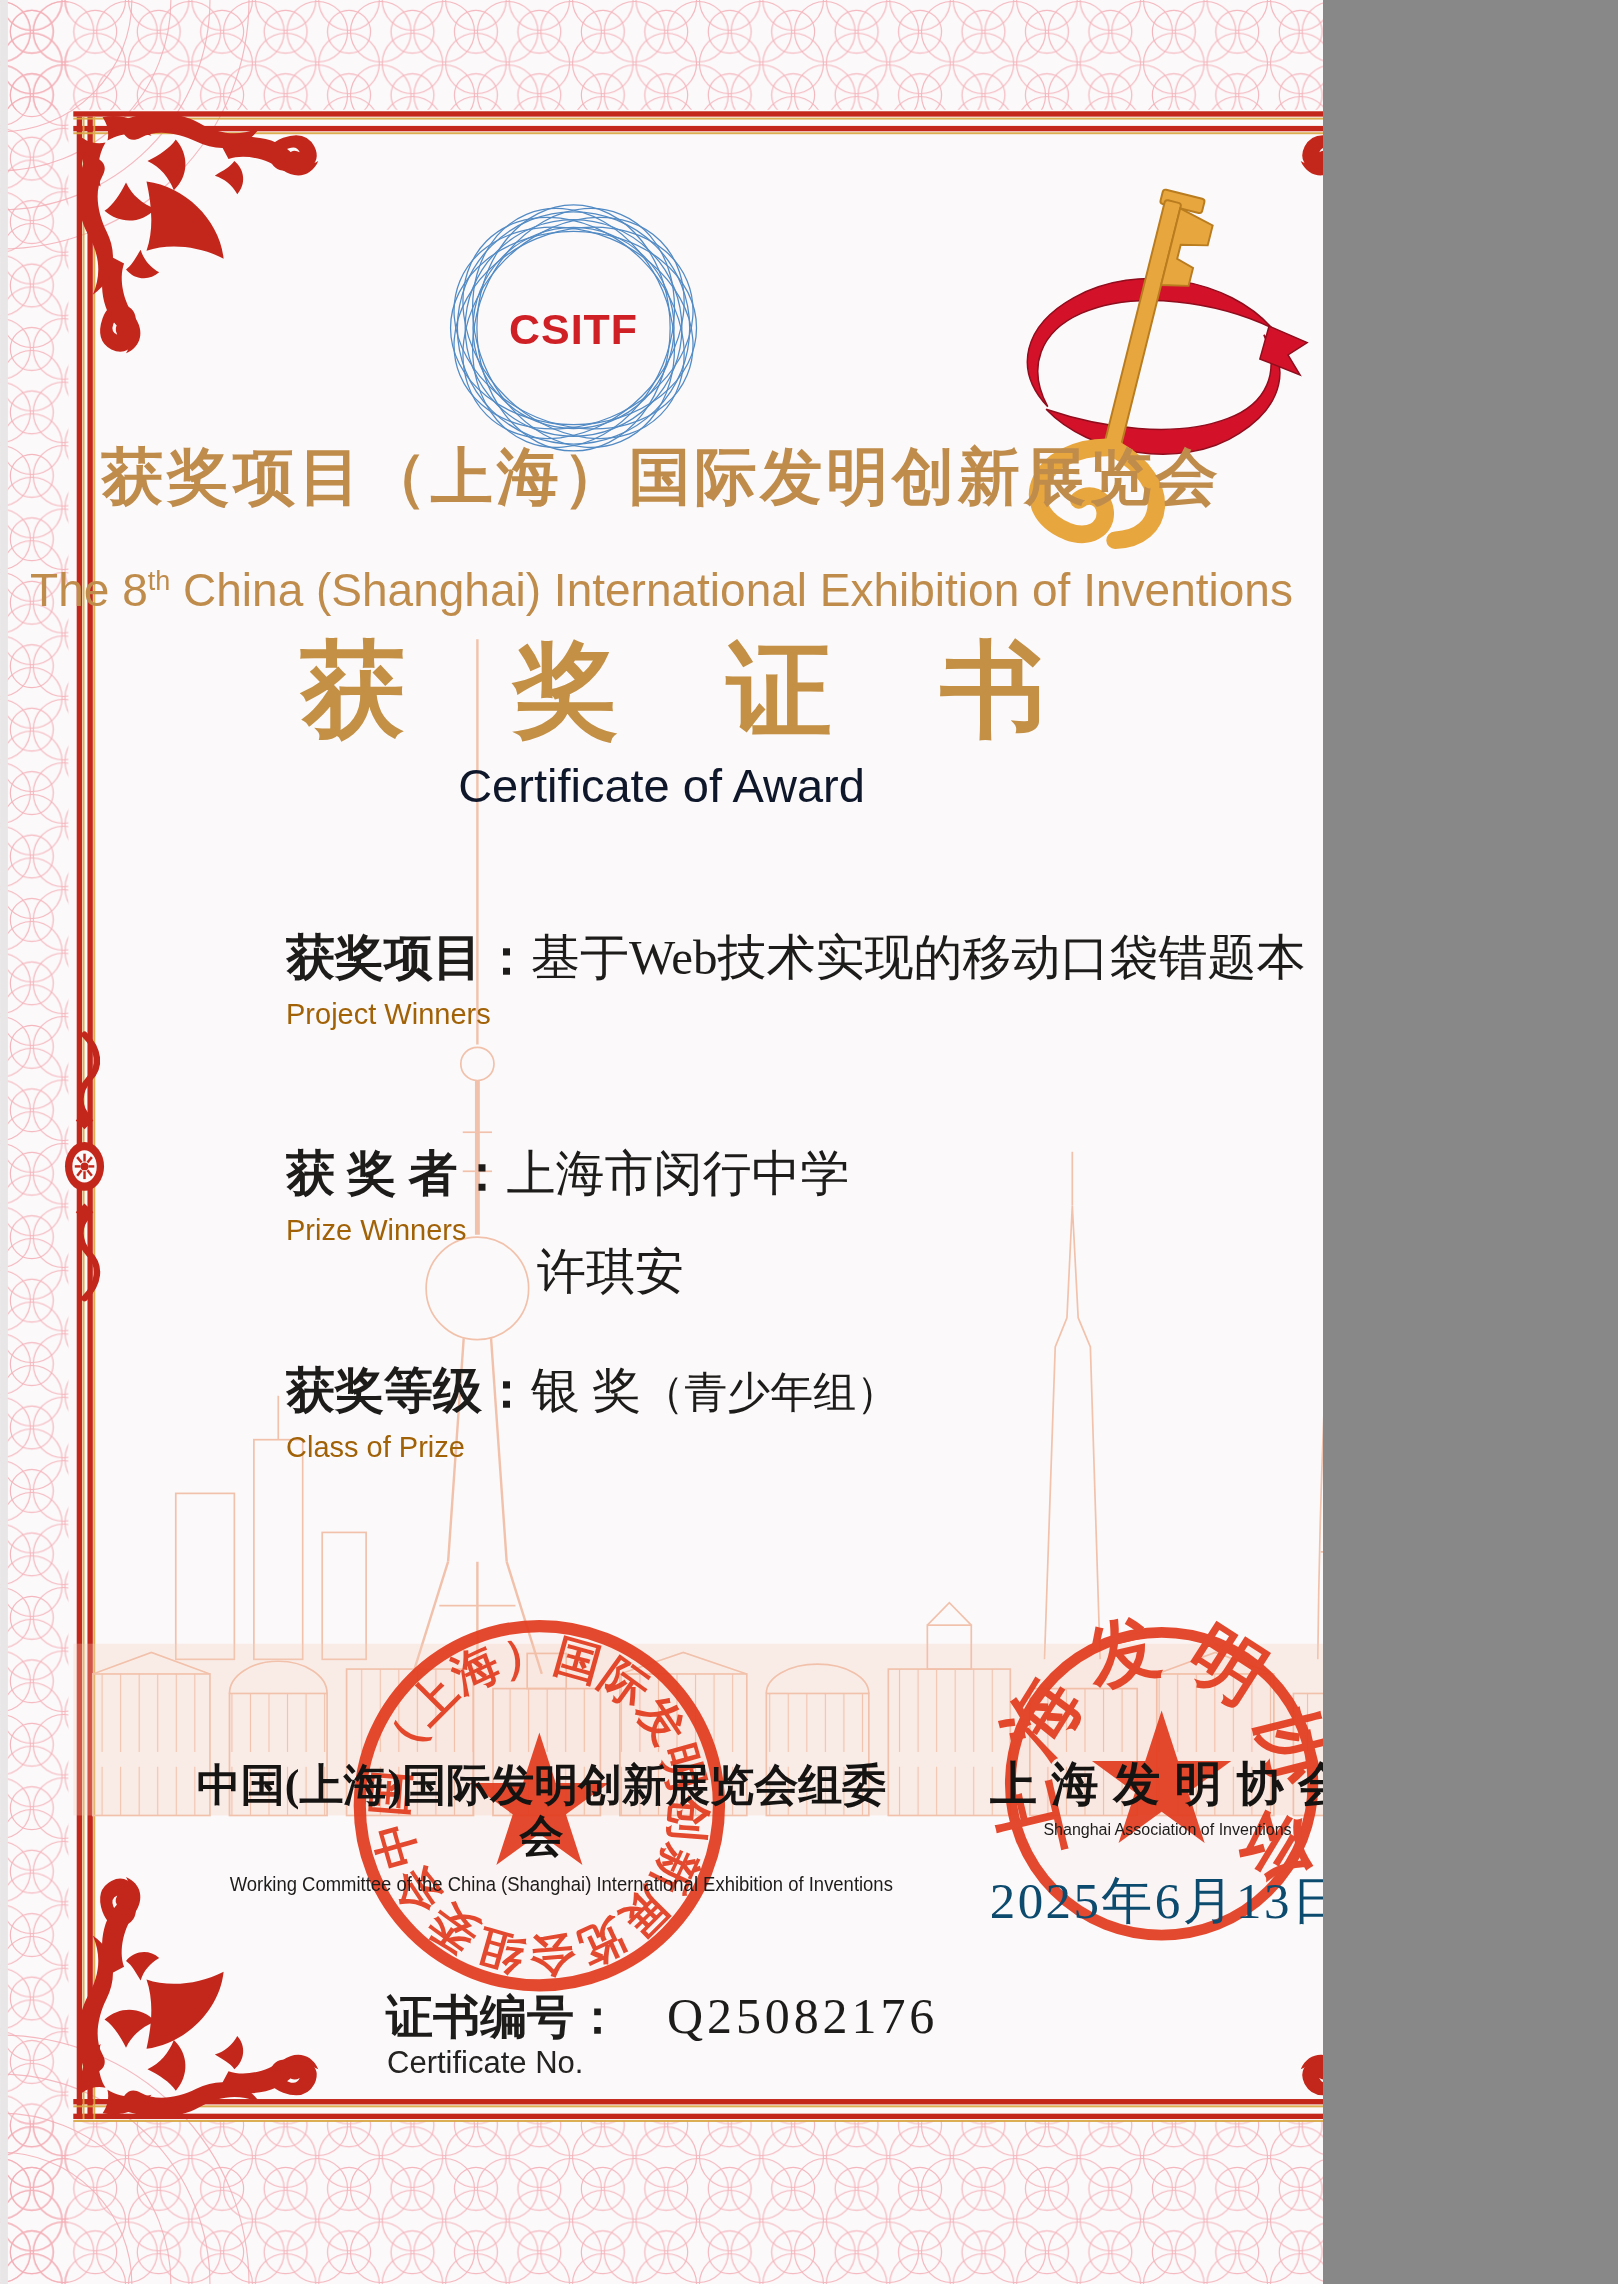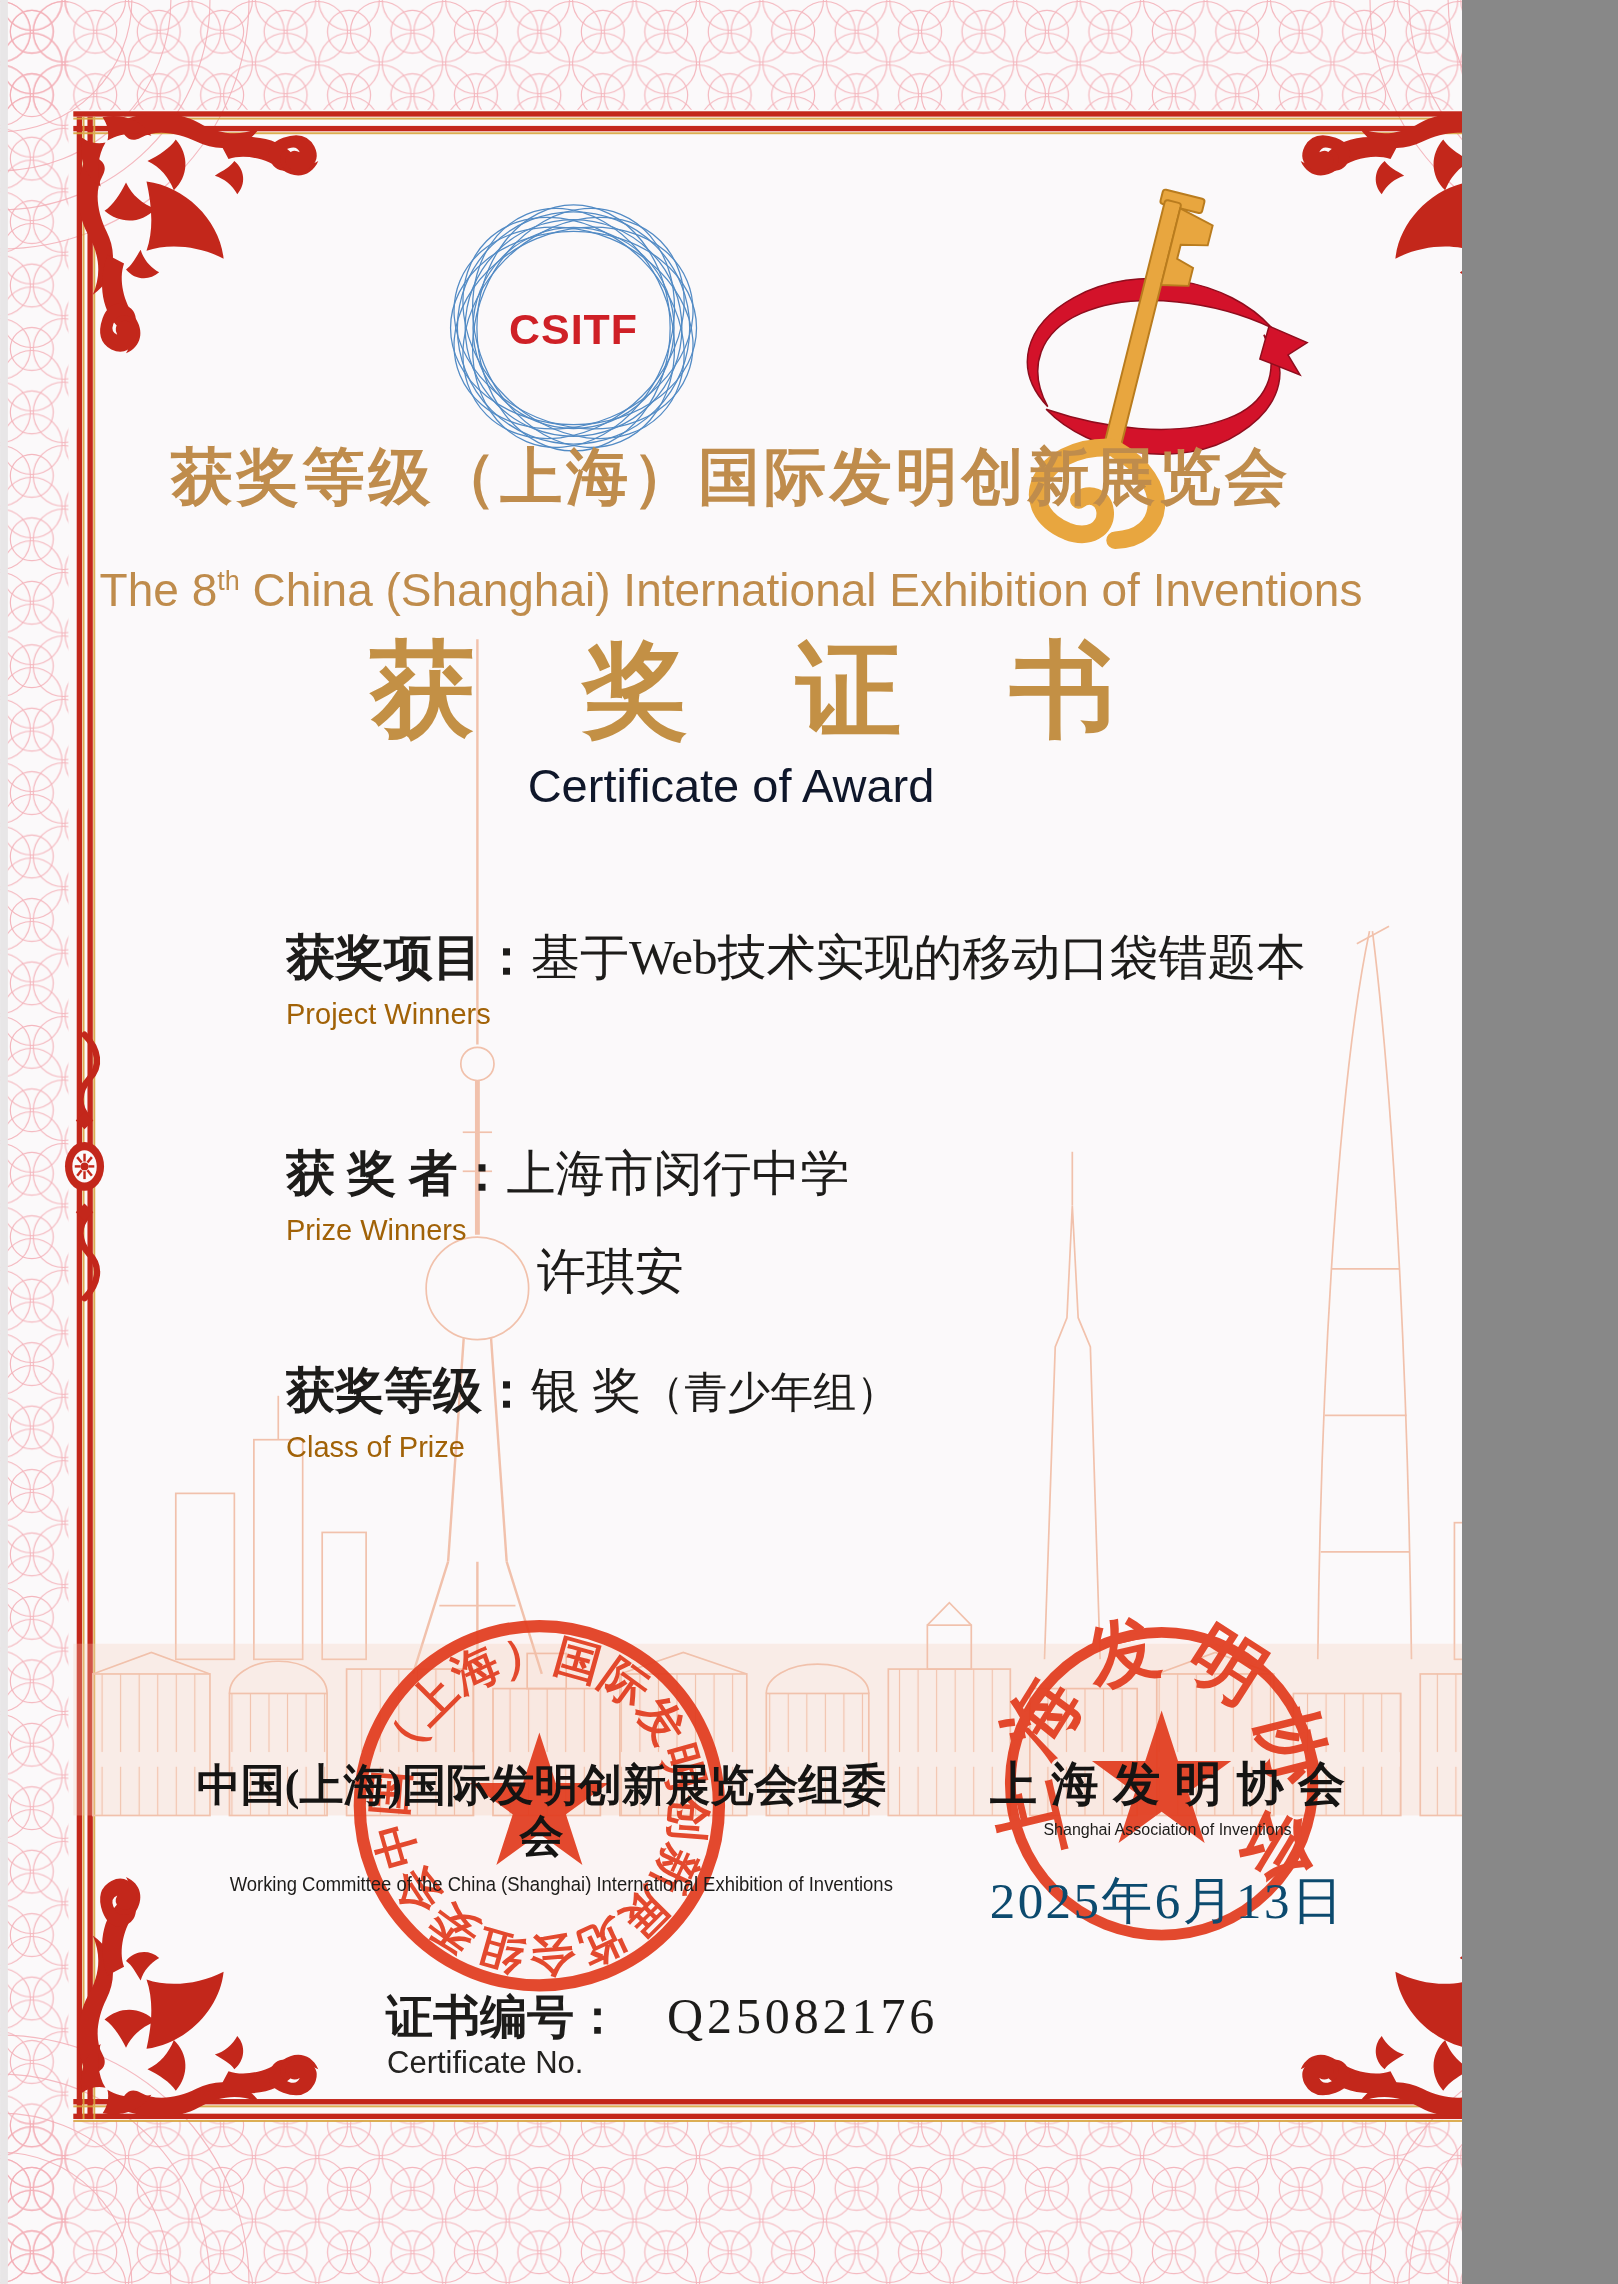"CSITF" .page { width: 1462px -> 1323px }
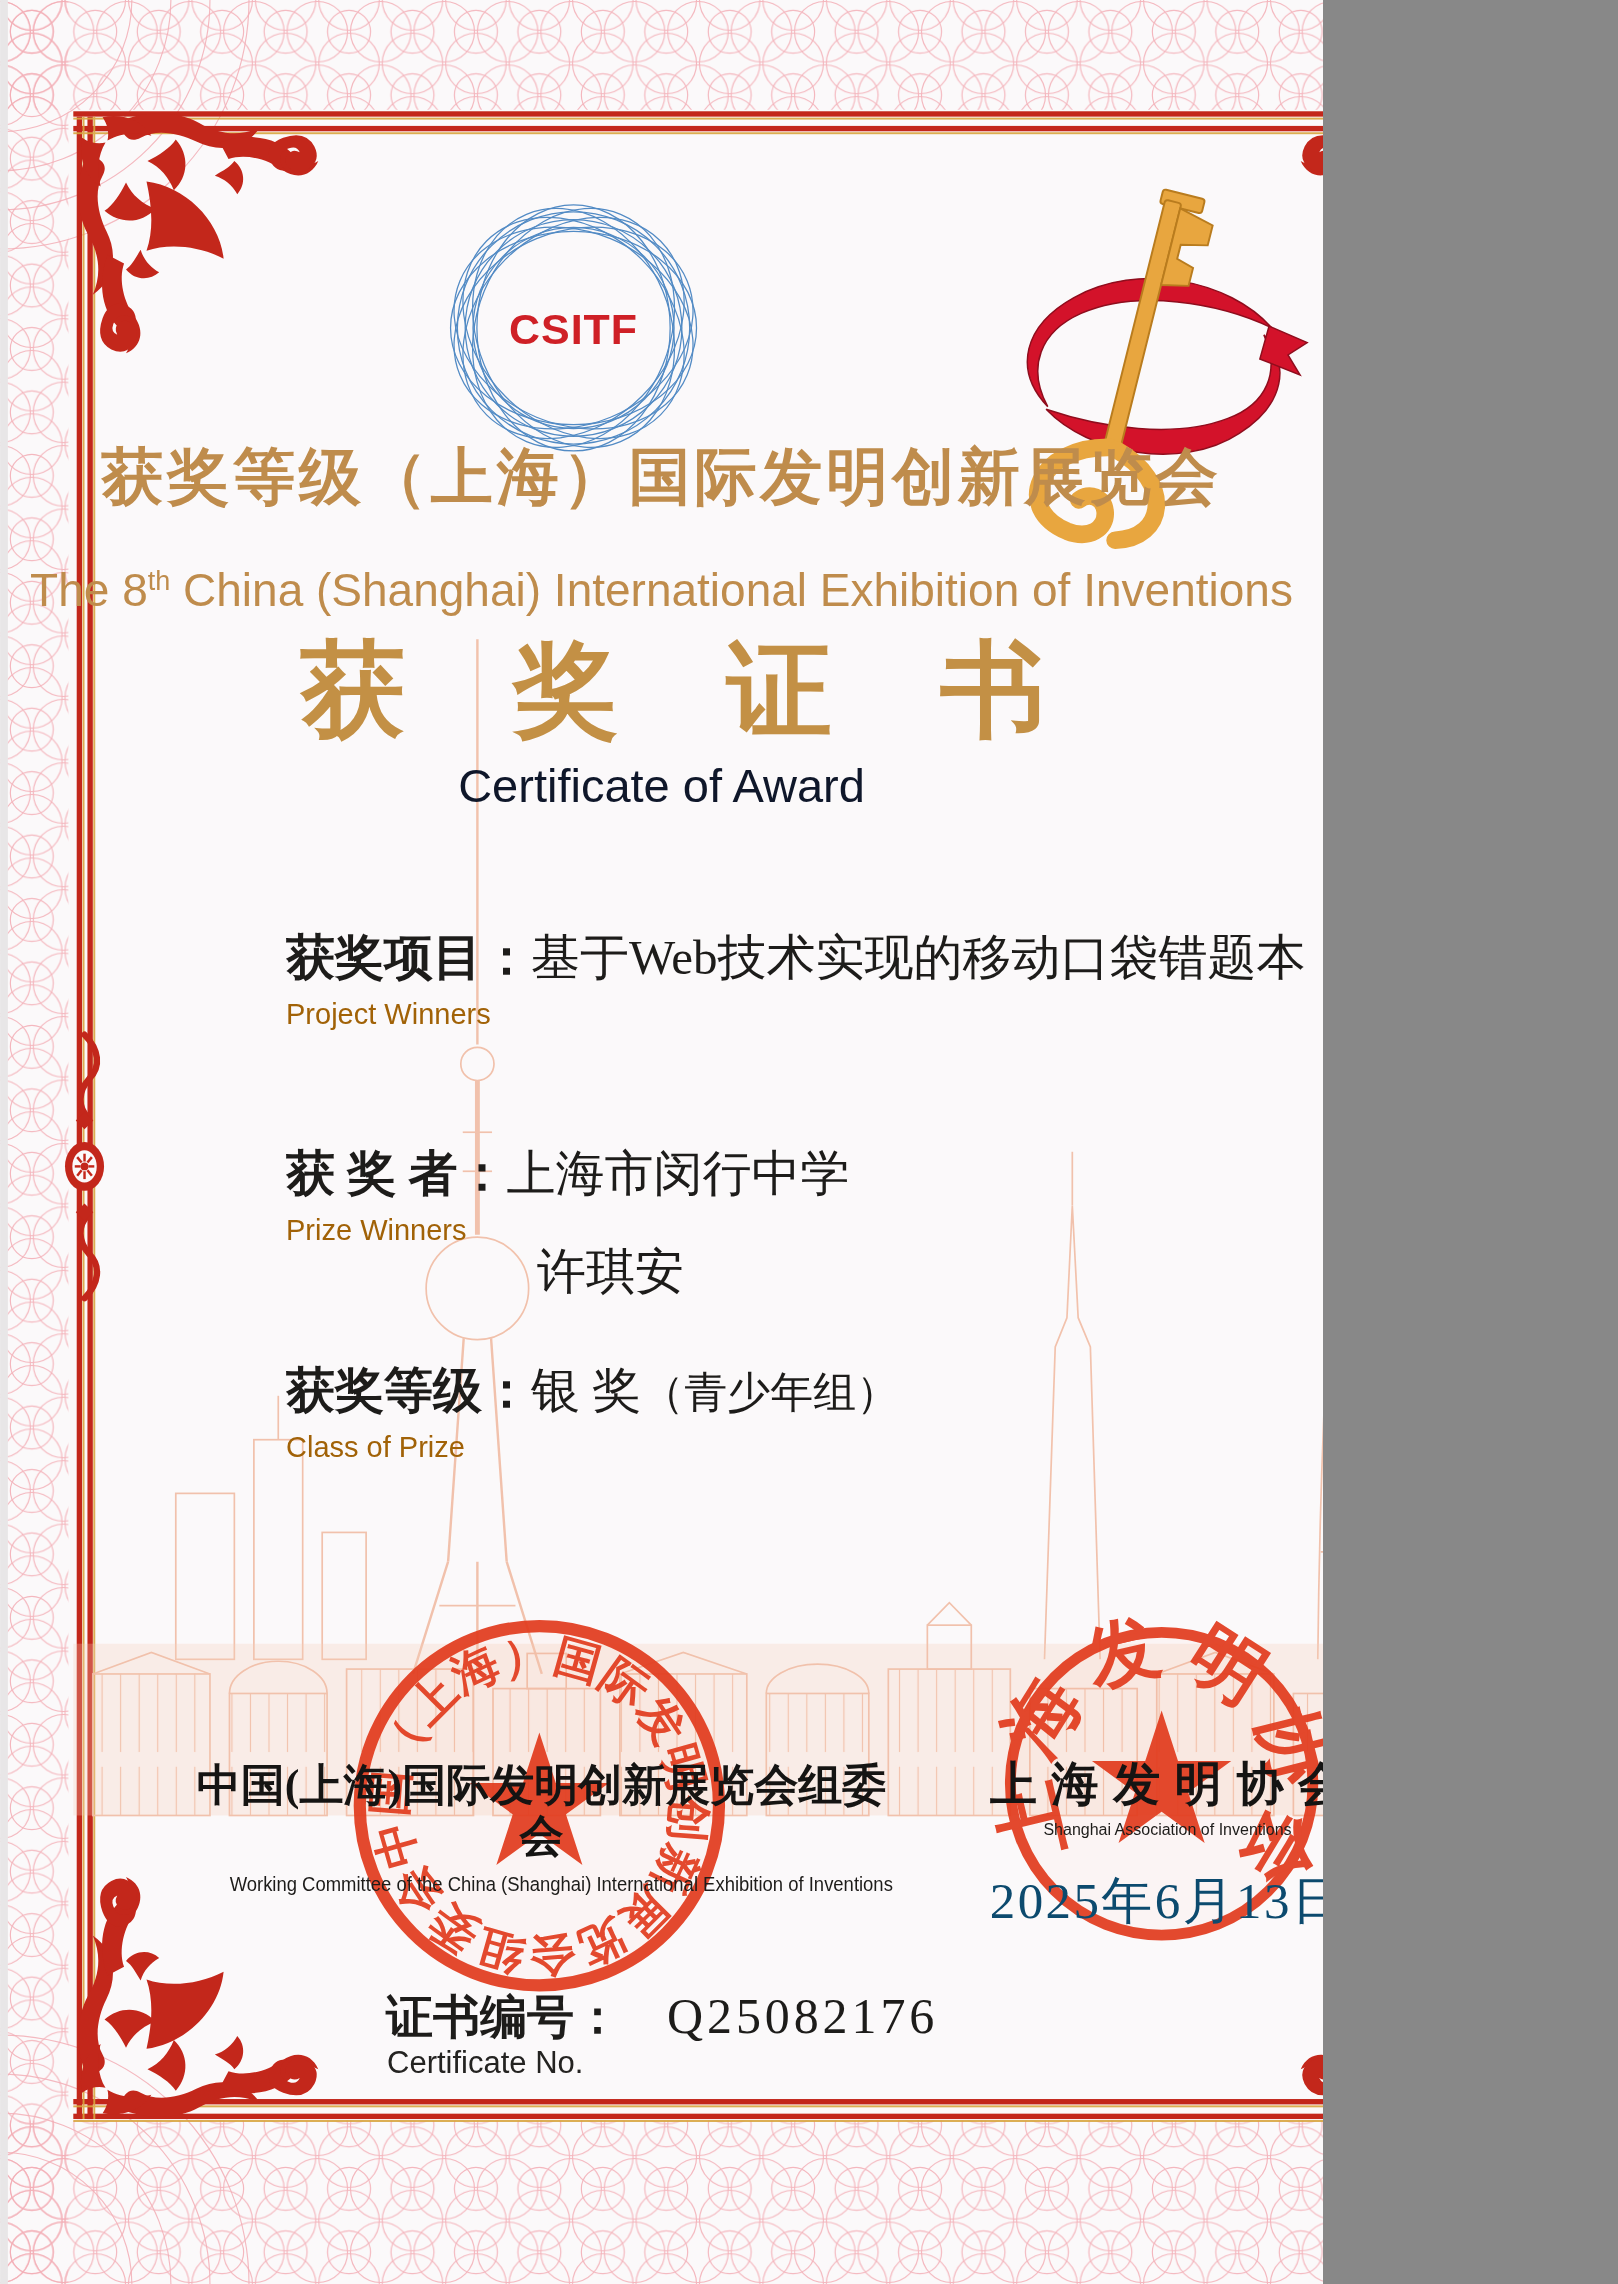"获奖等级（上海）国际发明创新展览会" div.txt { text: 等级 -> 项目 }
